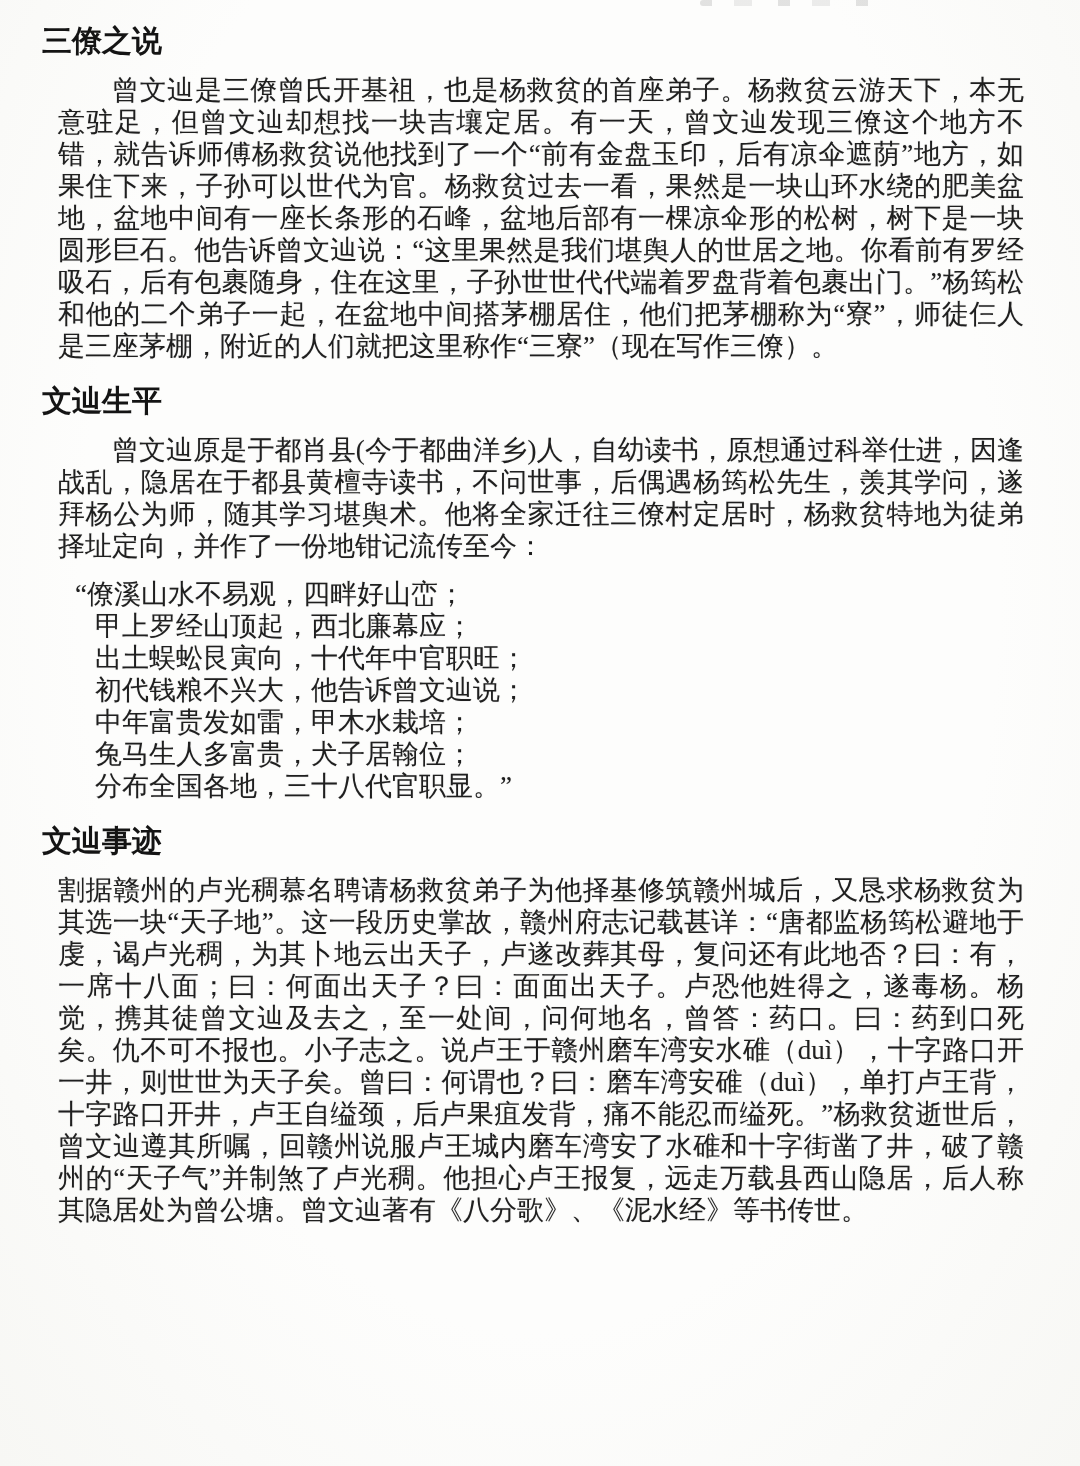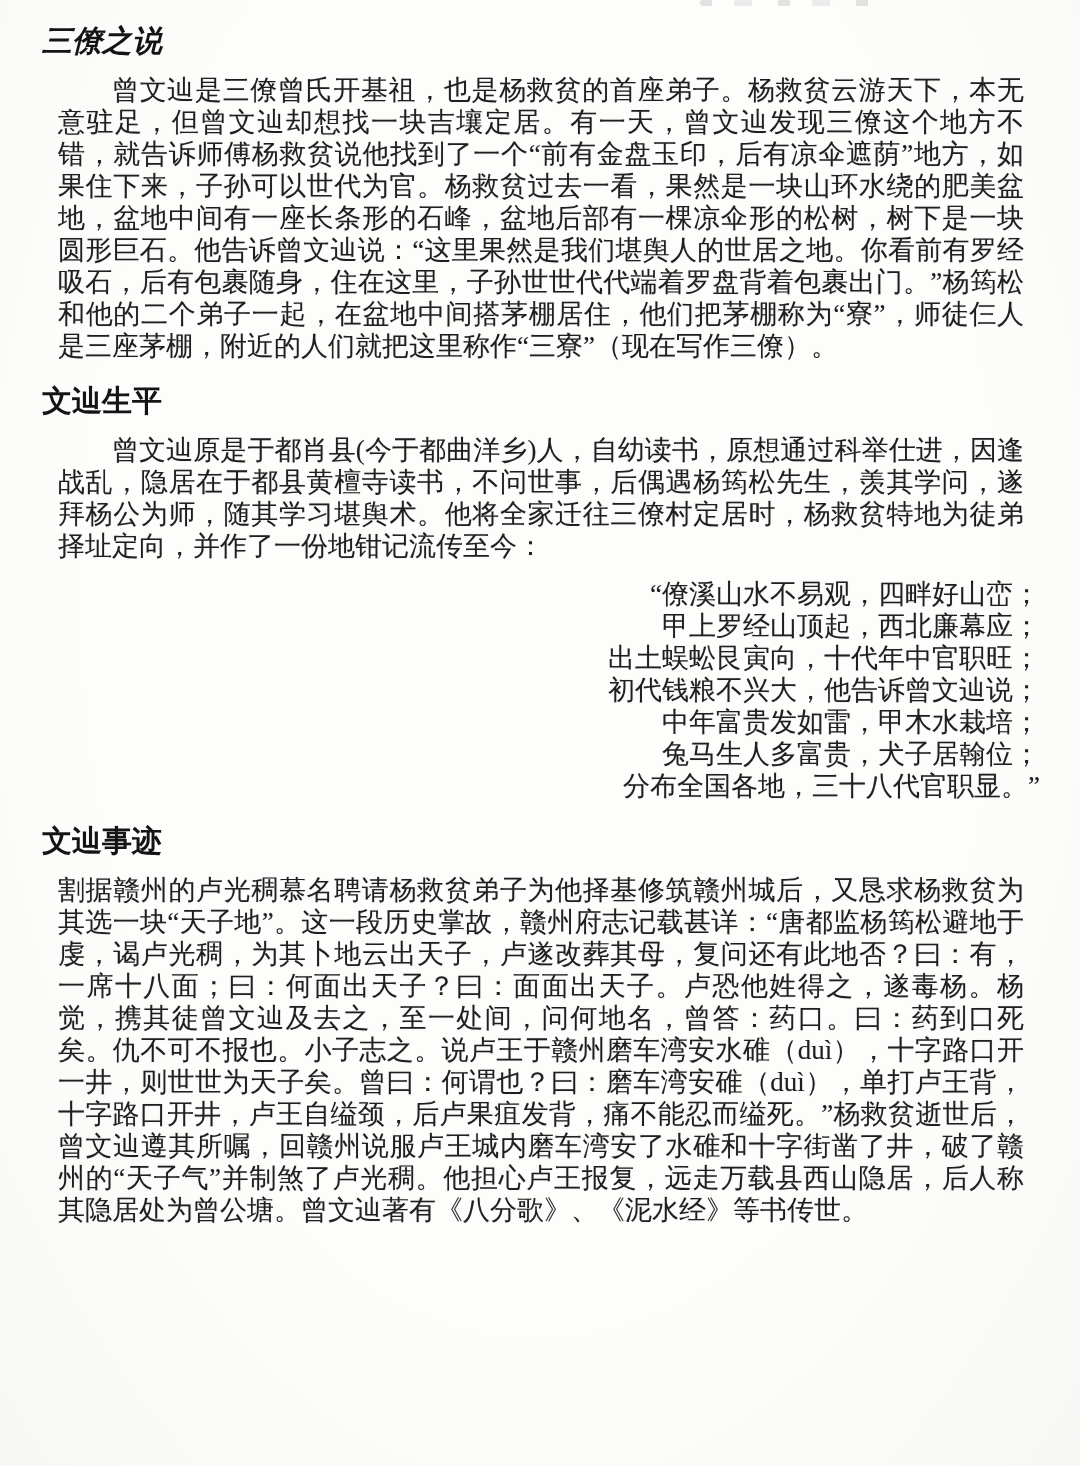"三僚之说" section:first-of-type h2.heading { font-style: italic -> none }
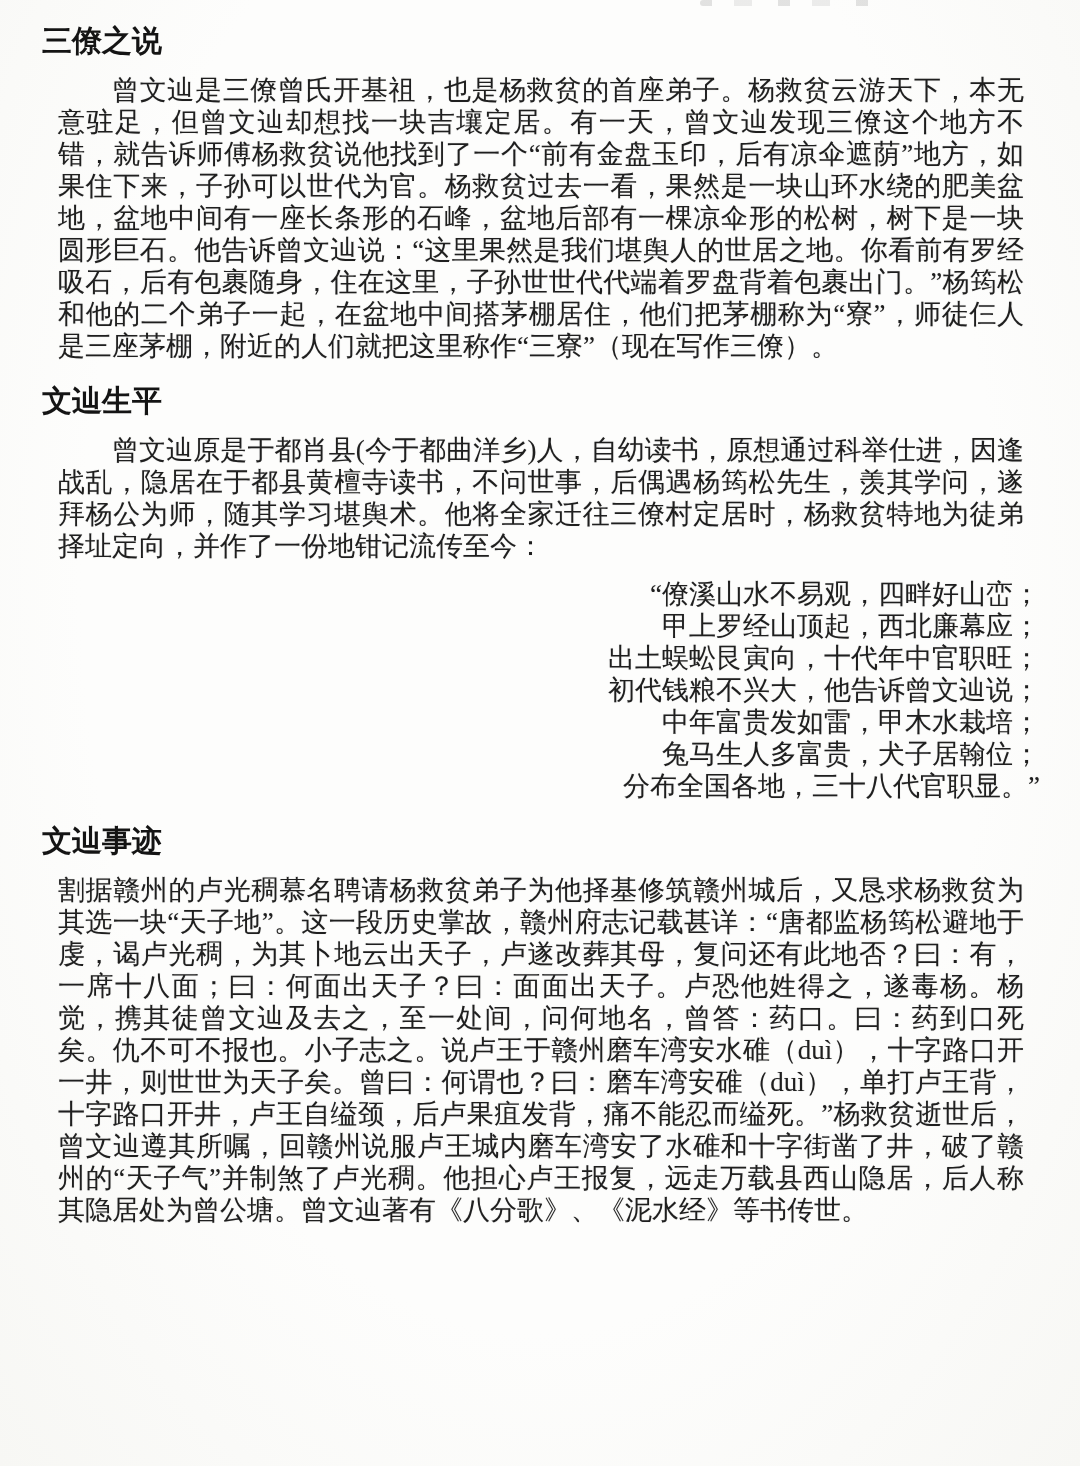"“僚溪山水不易观，四畔好山峦；" .poem { text-align: right -> left }
